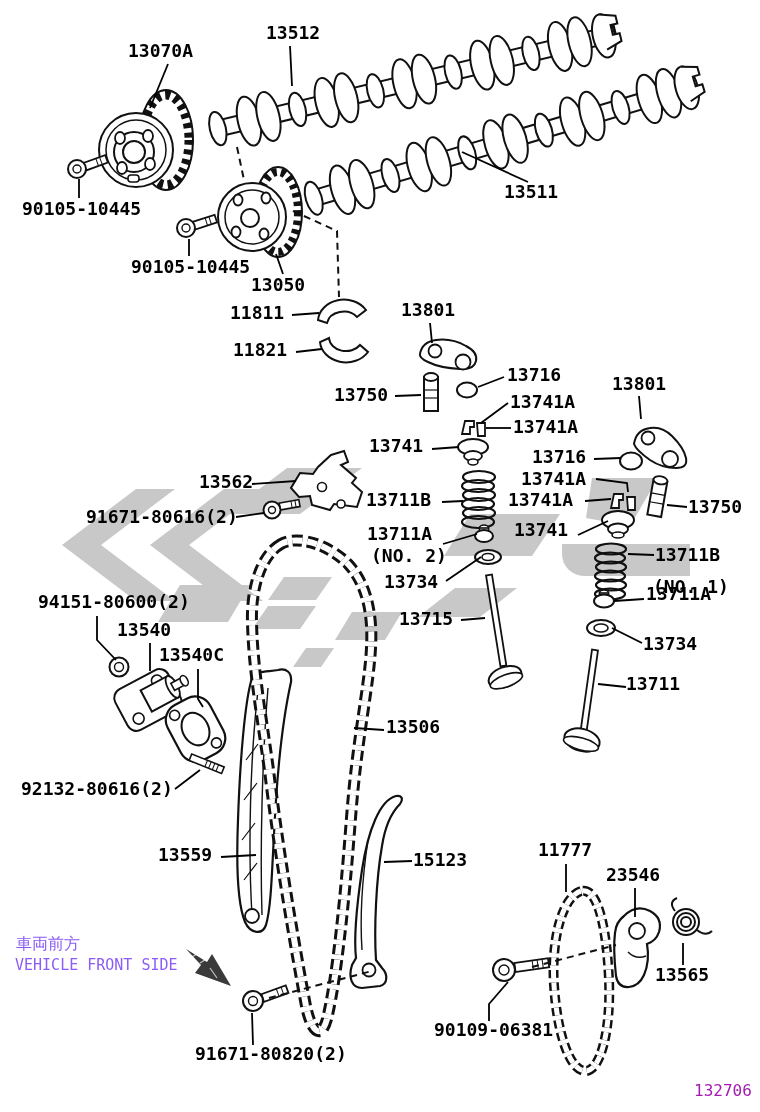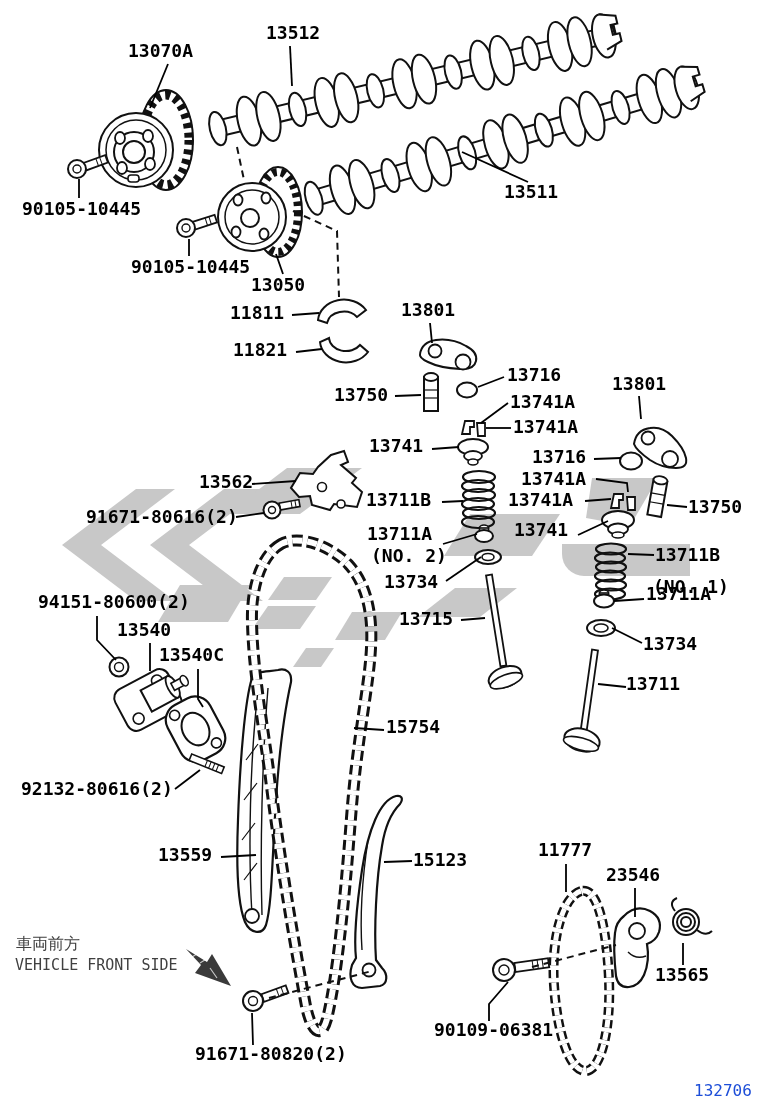"15754" div.lbl { text: 15754 -> 13506 }
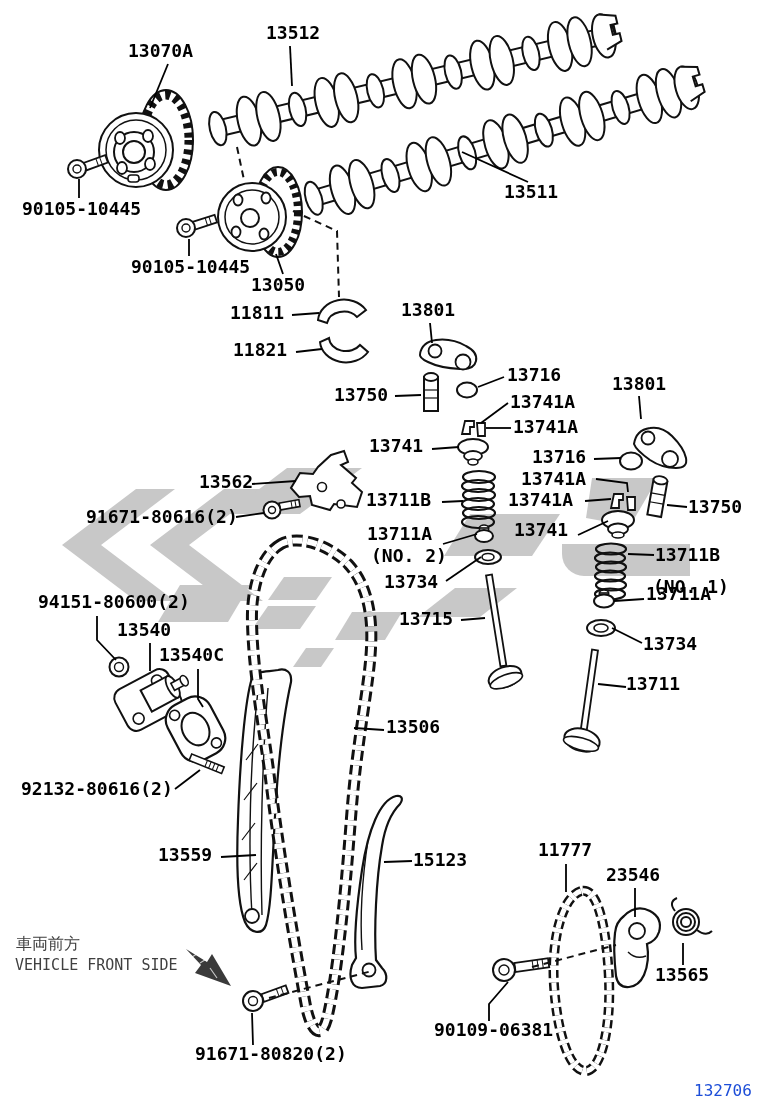"車両前方" .note { color: #404040 -> #8b5cf6 }
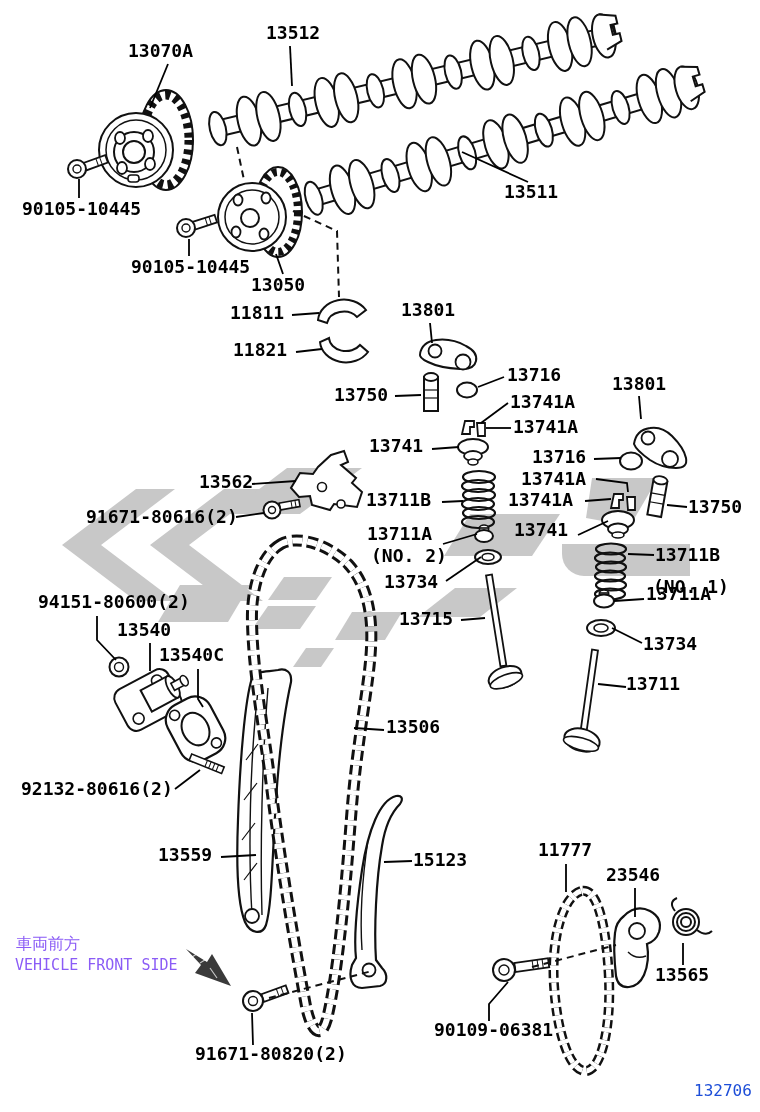"132706" .docnum { color: #1d4ed8 -> #a21caf }
